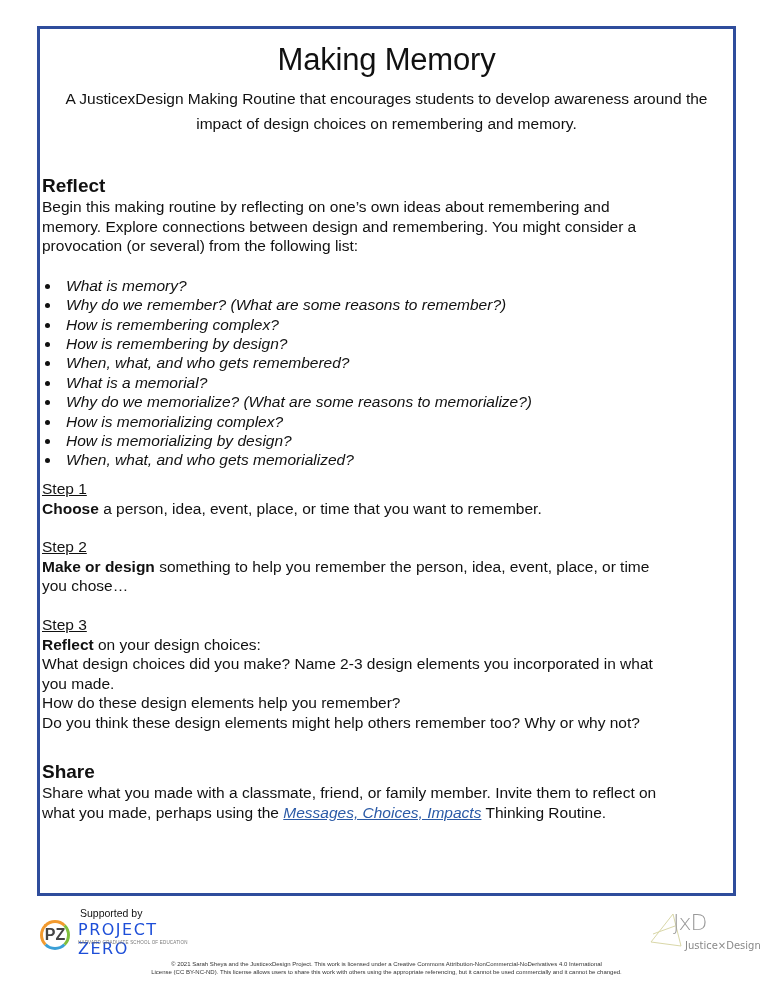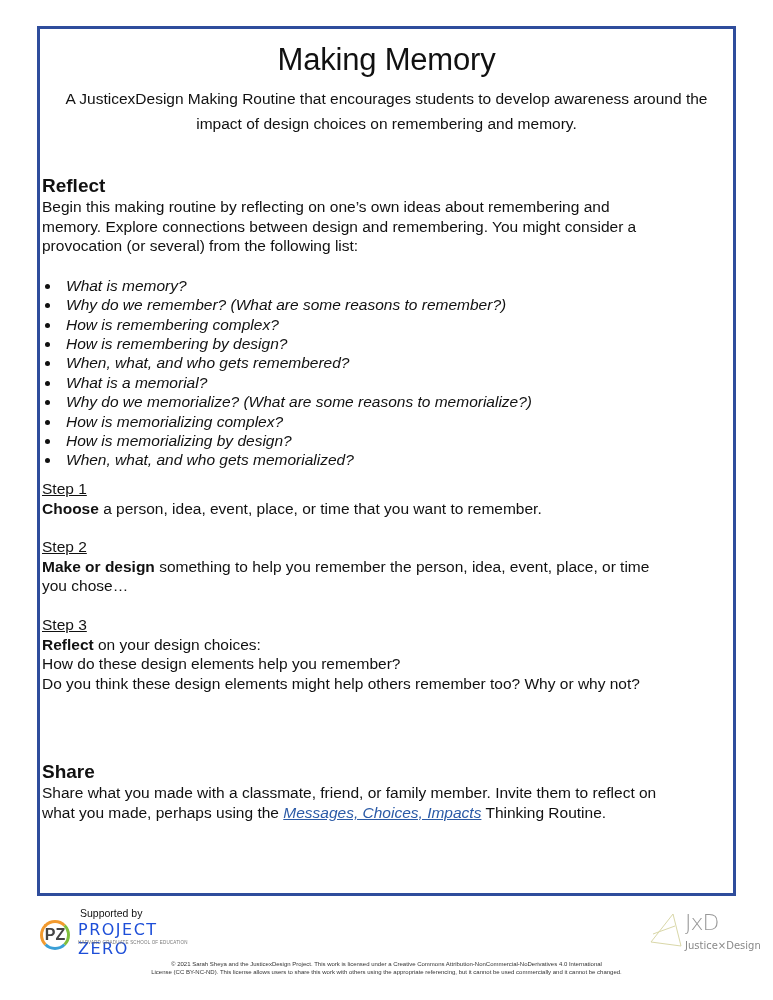"What design choices did you" p { html: none -> <p>What design choices did you make? Name 2-3 design elements you incorporated in what you made.</p> }
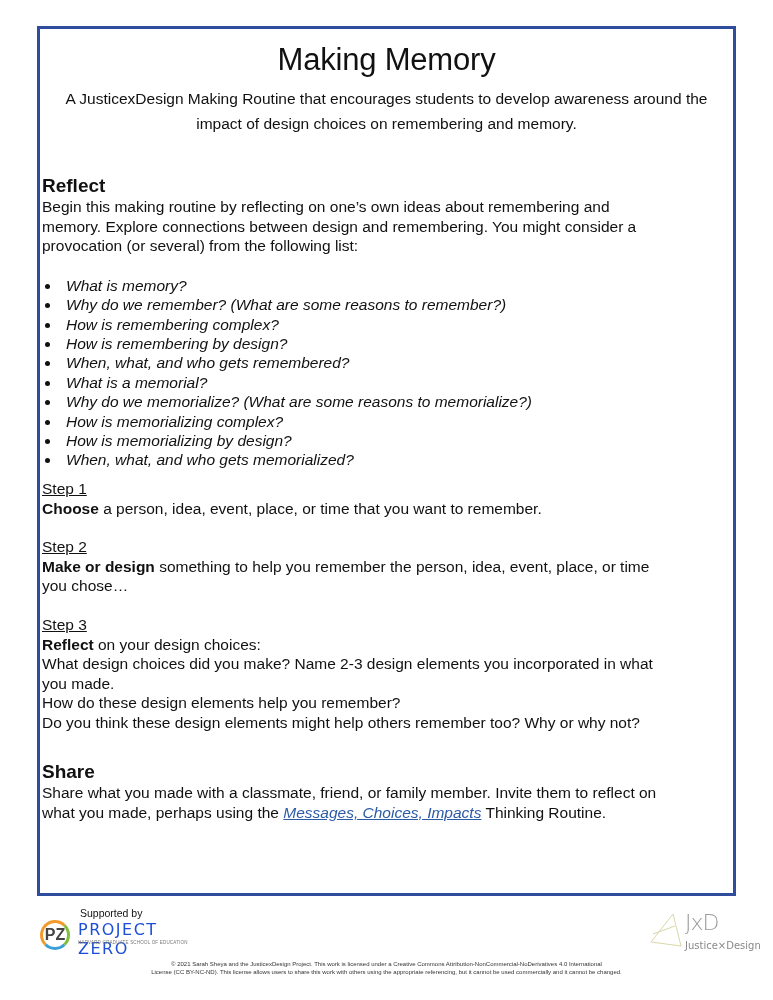"JxD" .jxd-mark { left: 40px -> 28px }
